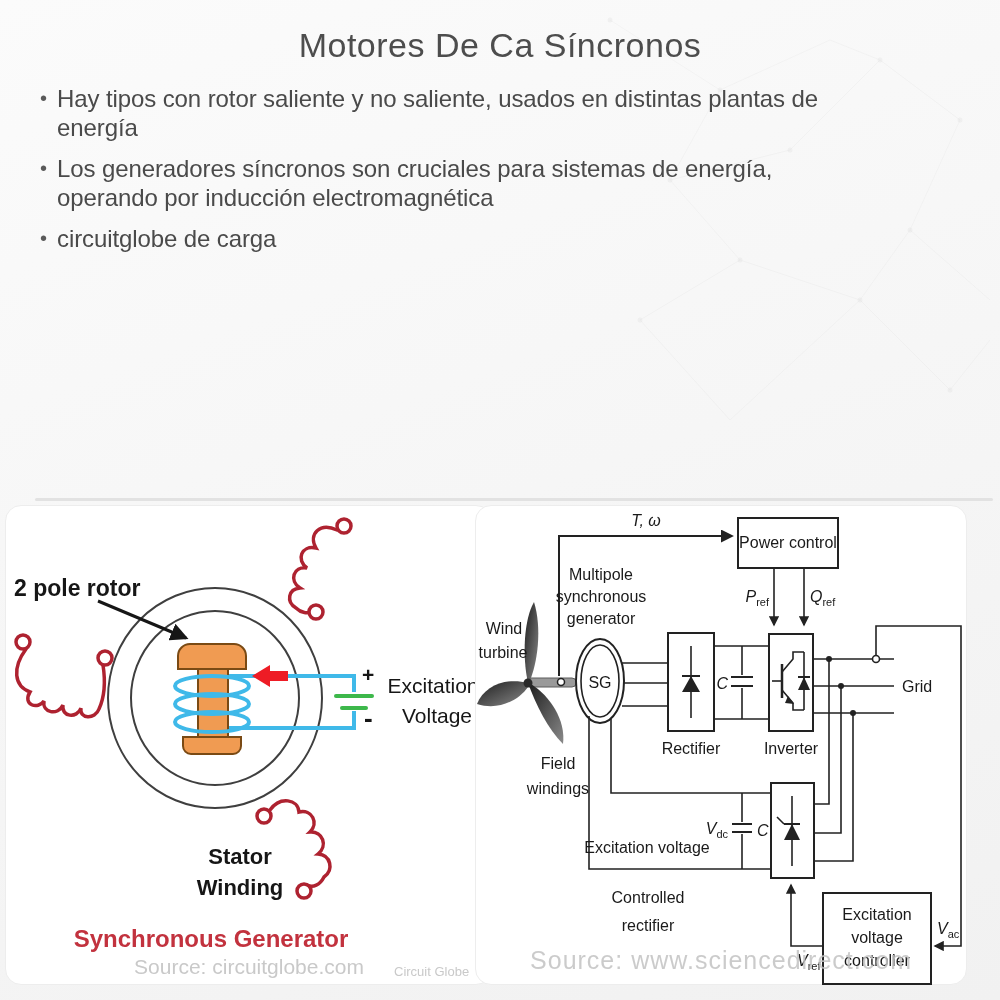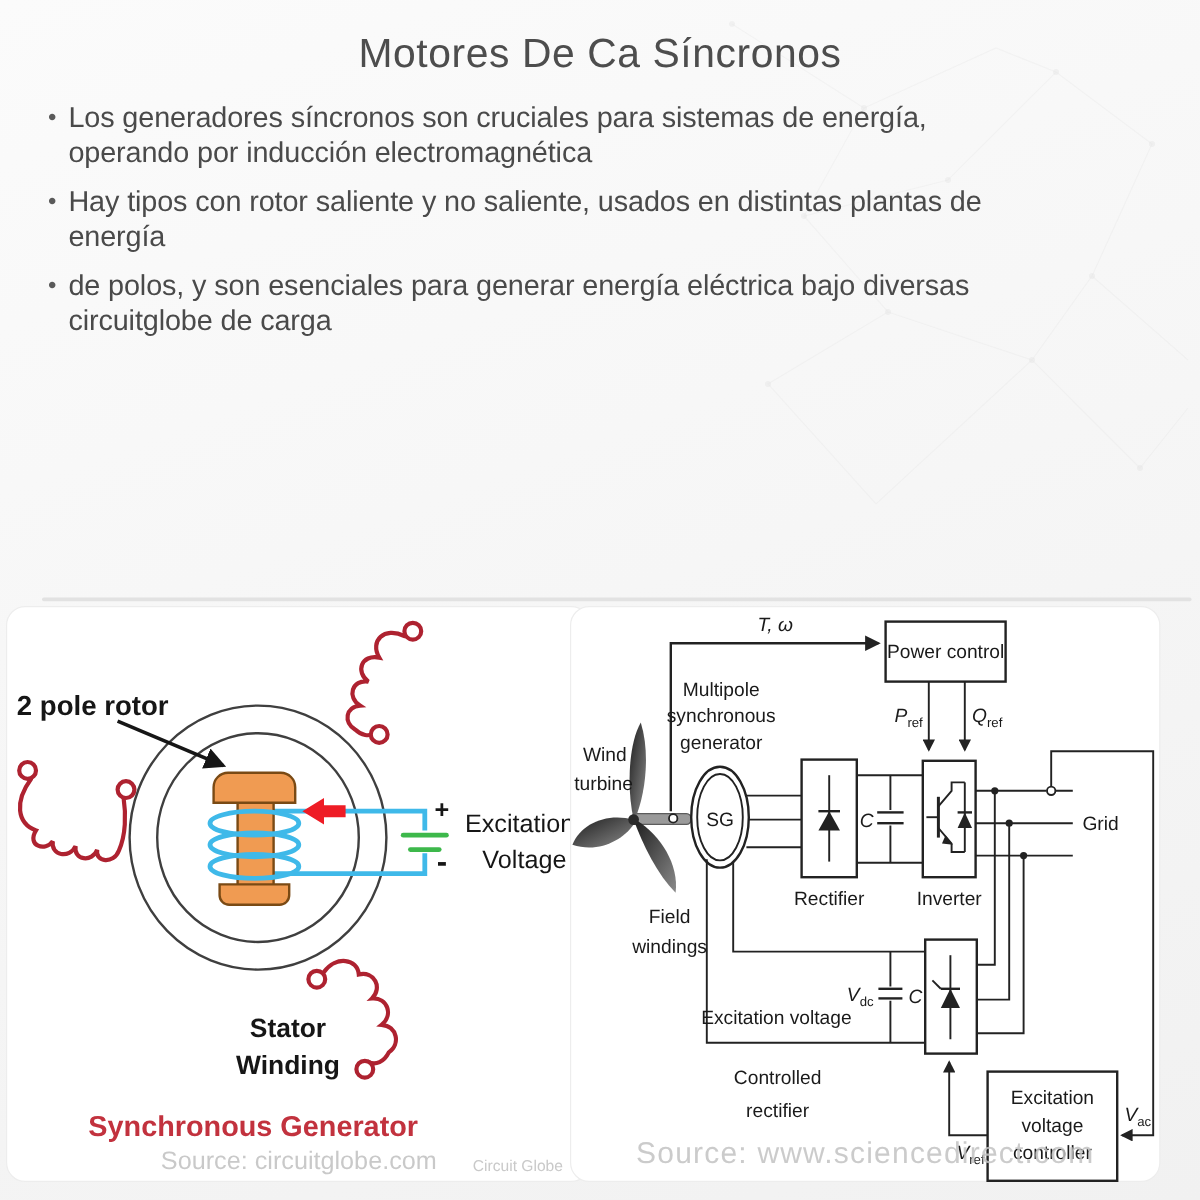"Los generadores síncronos son cruciales" div.bullet { order: before "Hay tipos con rotor saliente" -> after "Hay tipos con rotor saliente" }
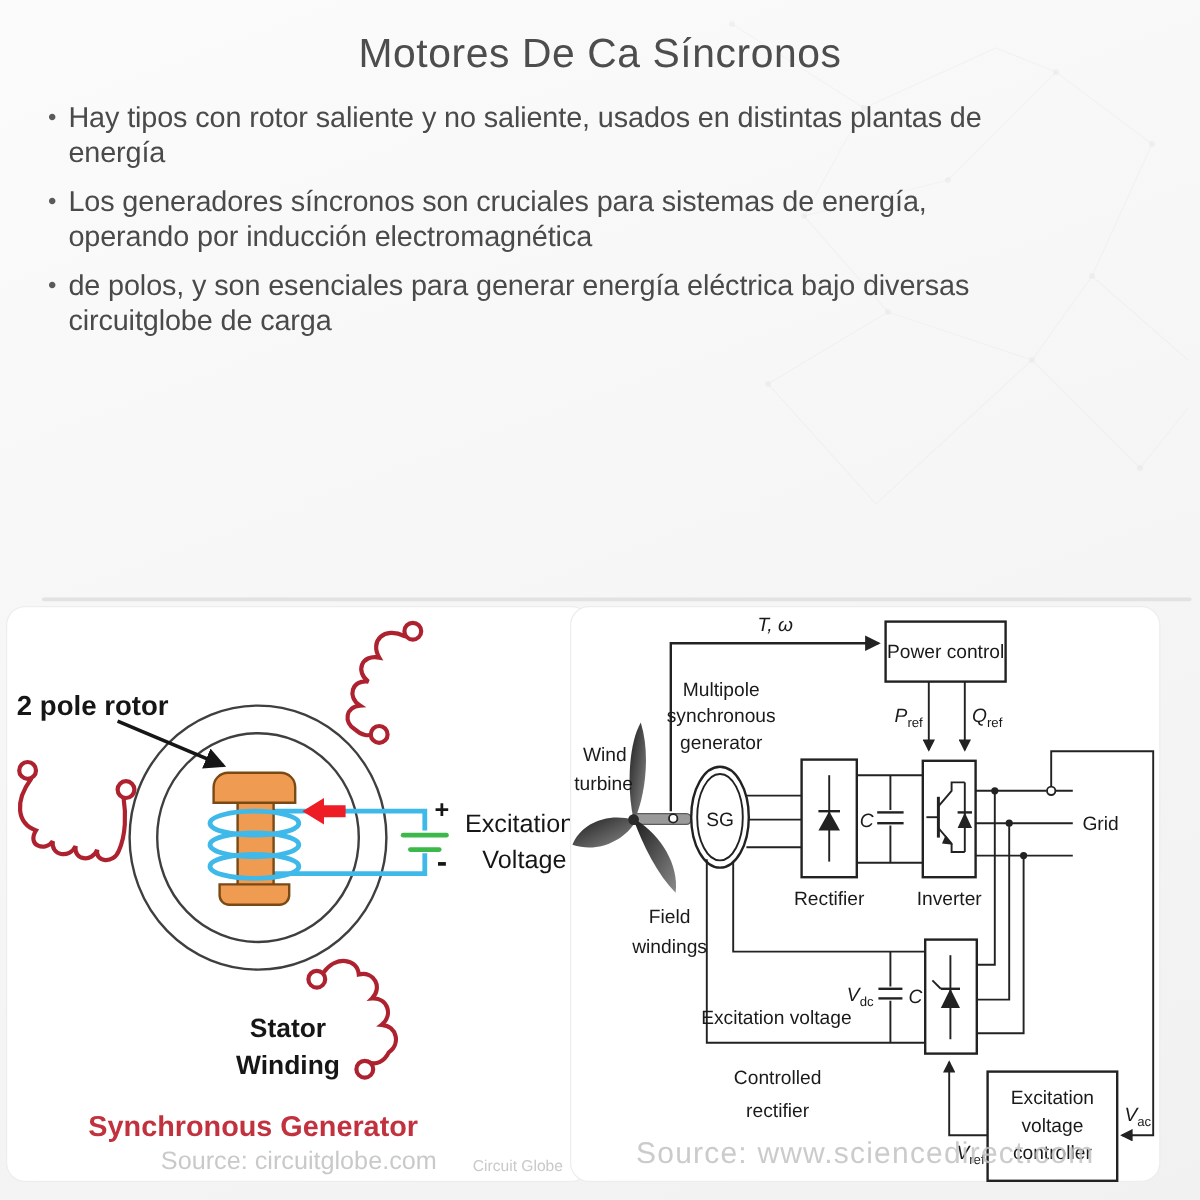"de polos, y son esenciales" span.ln { html: <span>de polos, y son esenciales para generar energía eléctrica bajo diversas</span> -> none }
